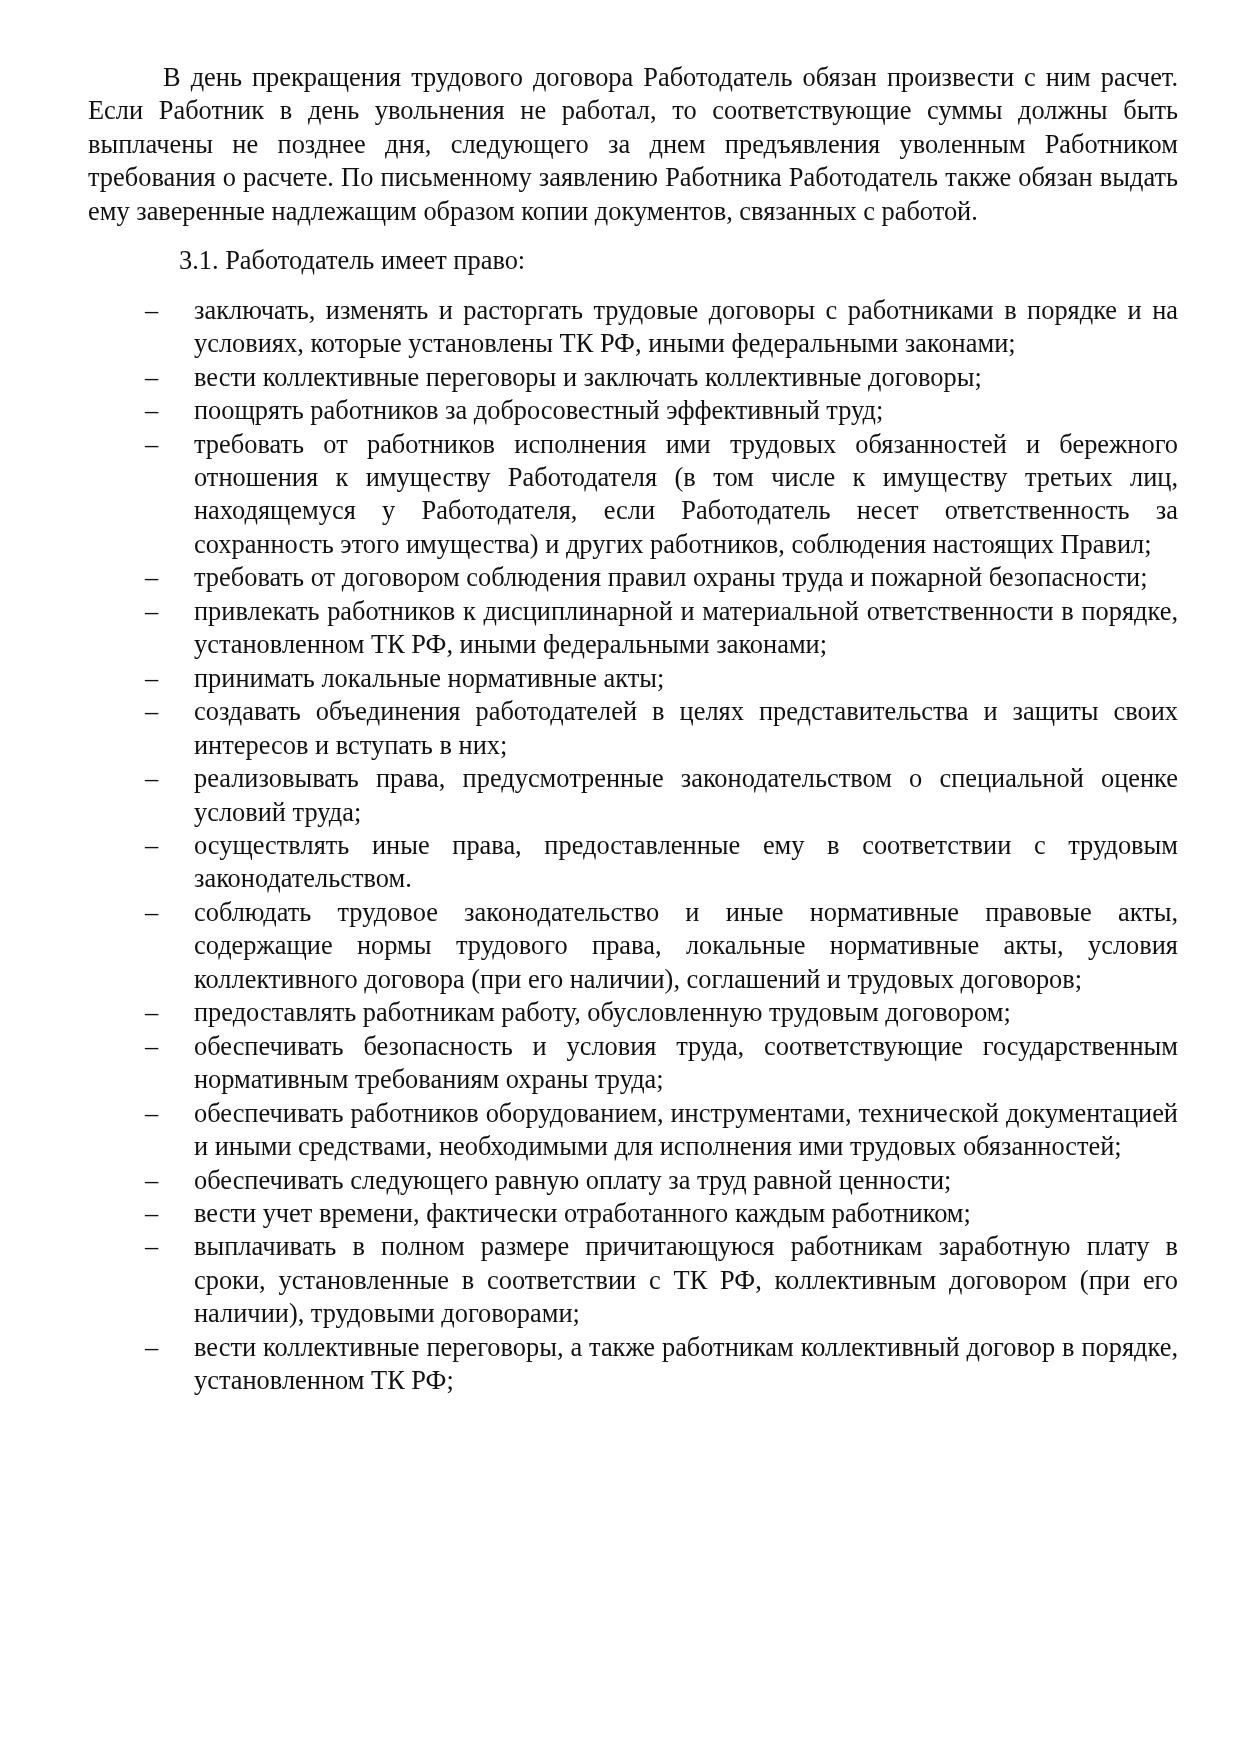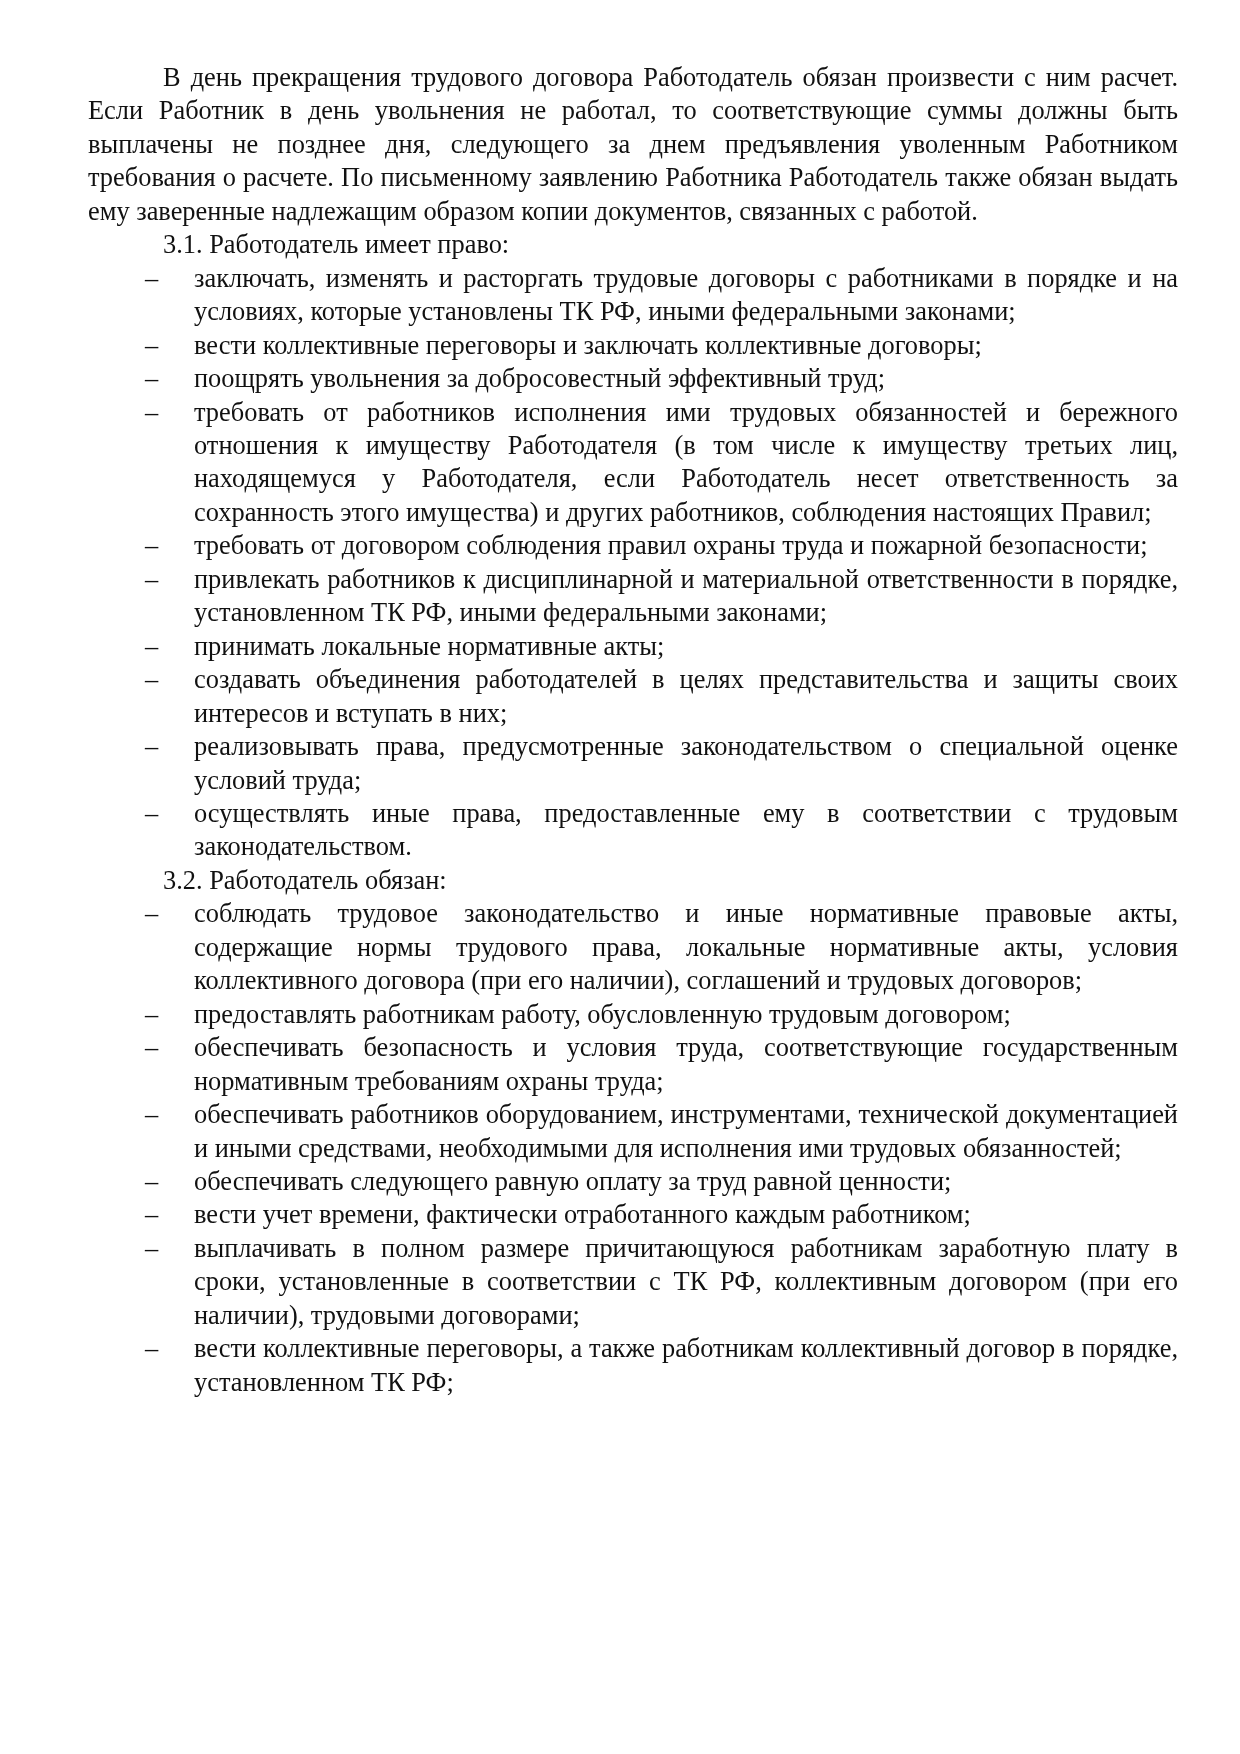"3.1. Работодатель имеет право:" .subhead { margin: 0 -> 16px }
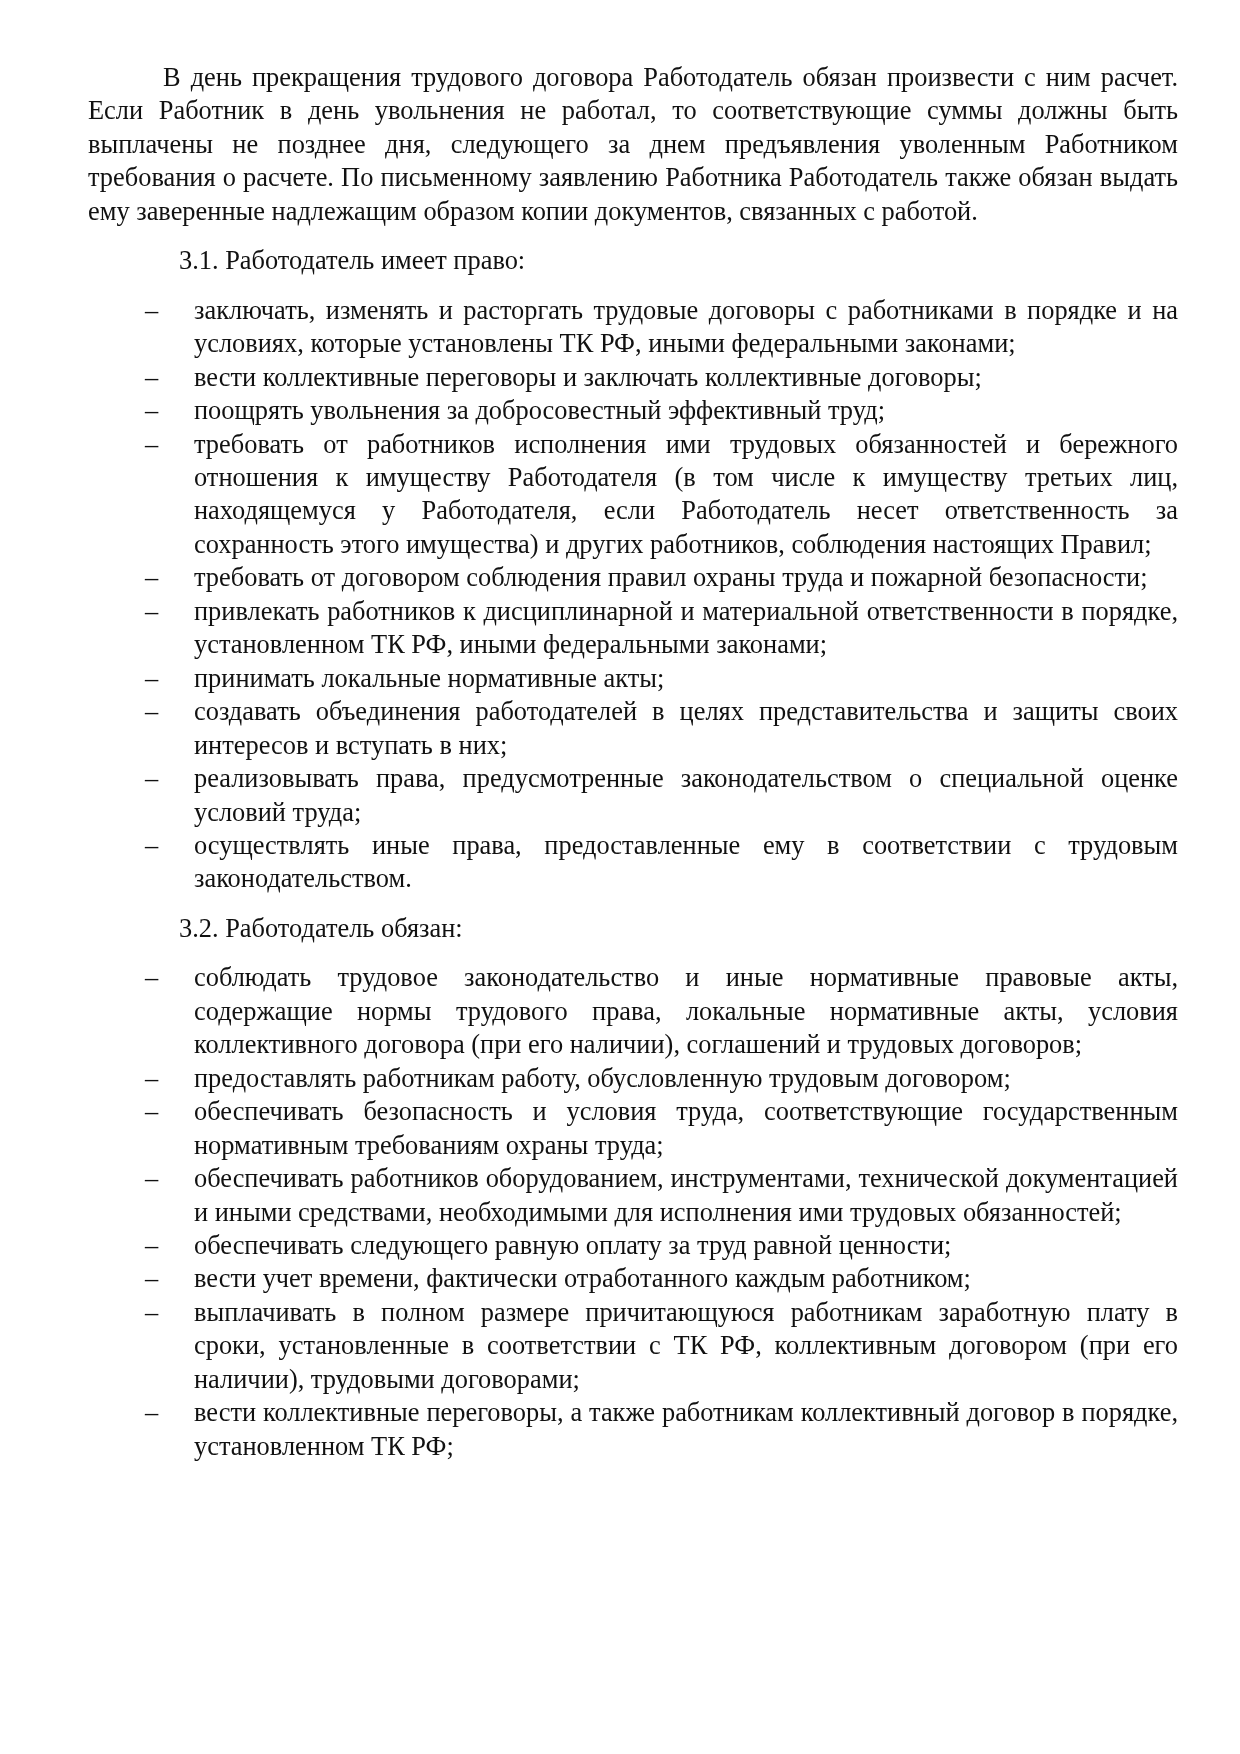"поощрять увольнения за добросовестный" span.txt { text: увольнения -> работников }
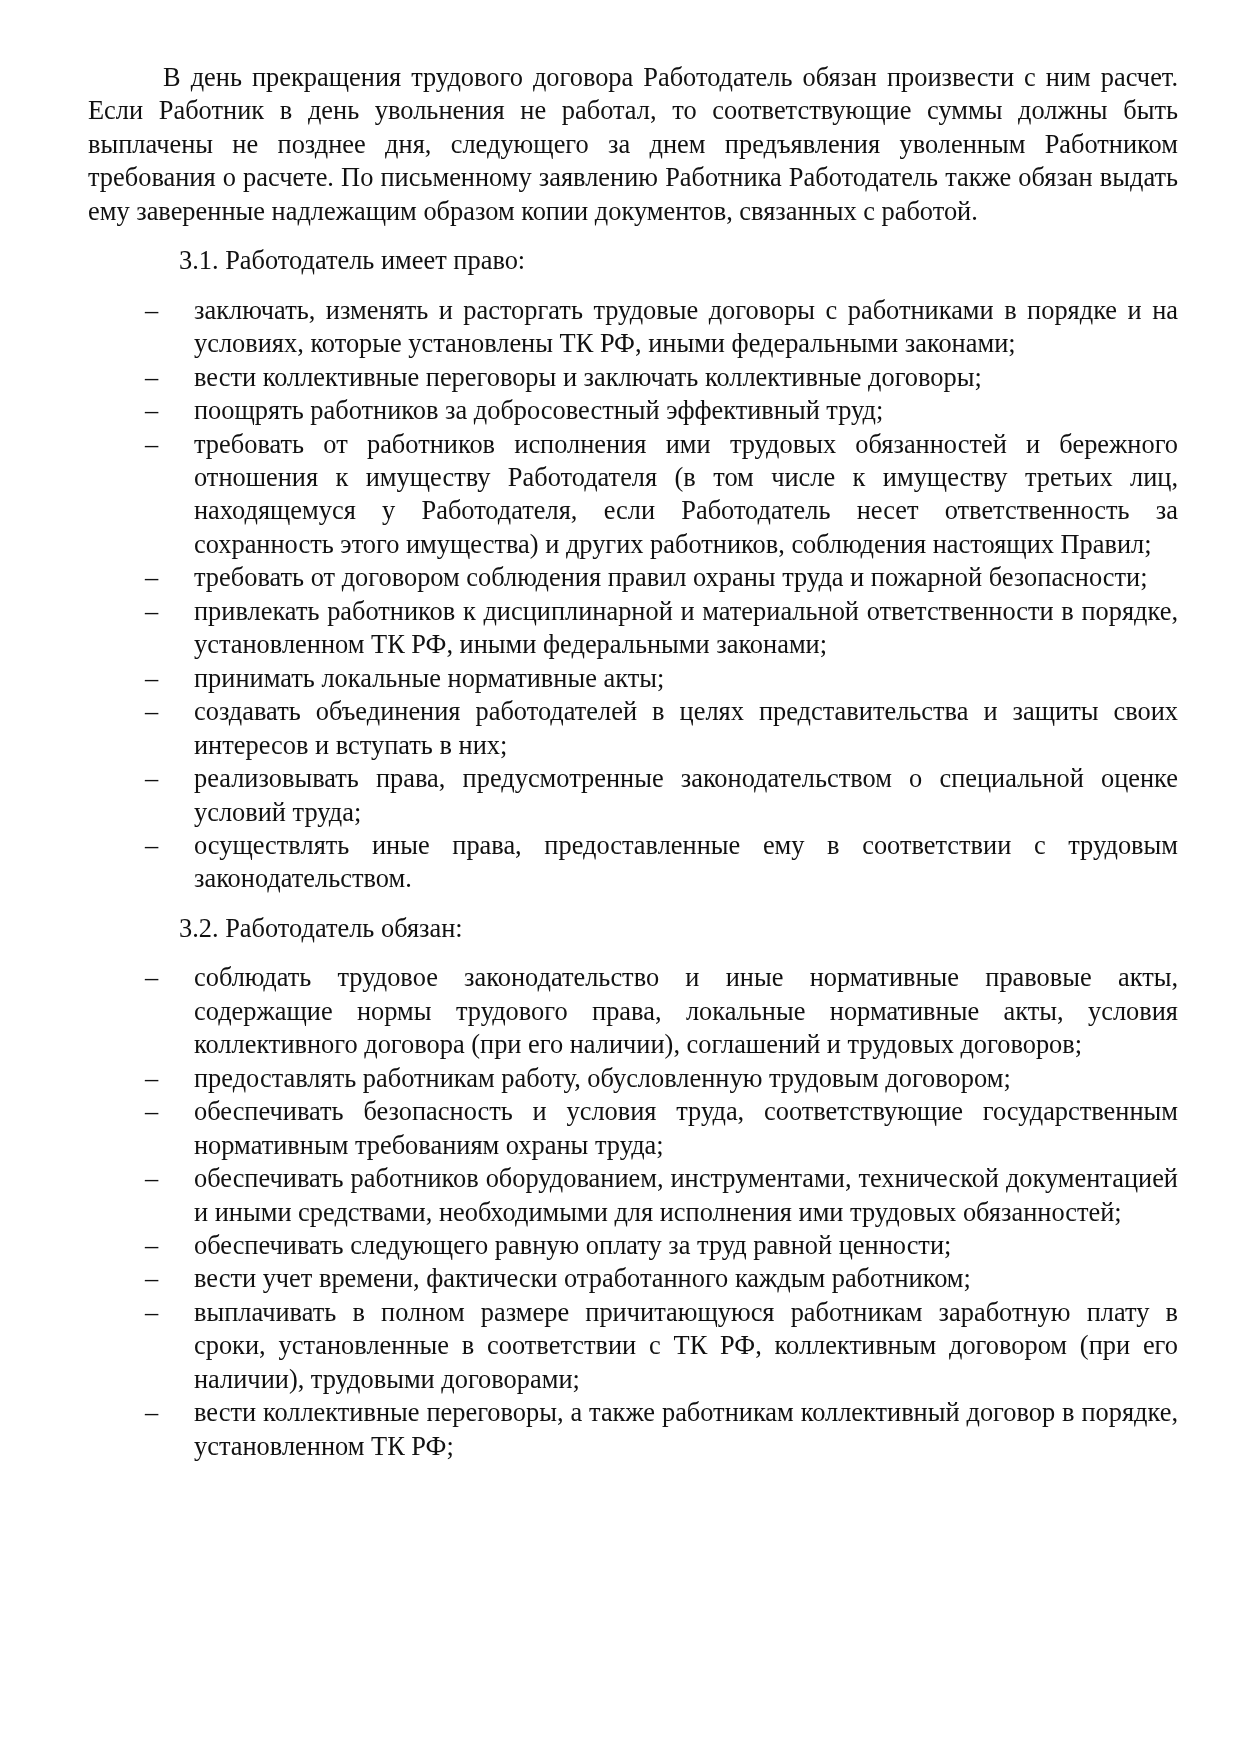"3.2. Работодатель обязан:" p.subhead { html: <p>3.2. Работодатель обязан:</p> -> none }
